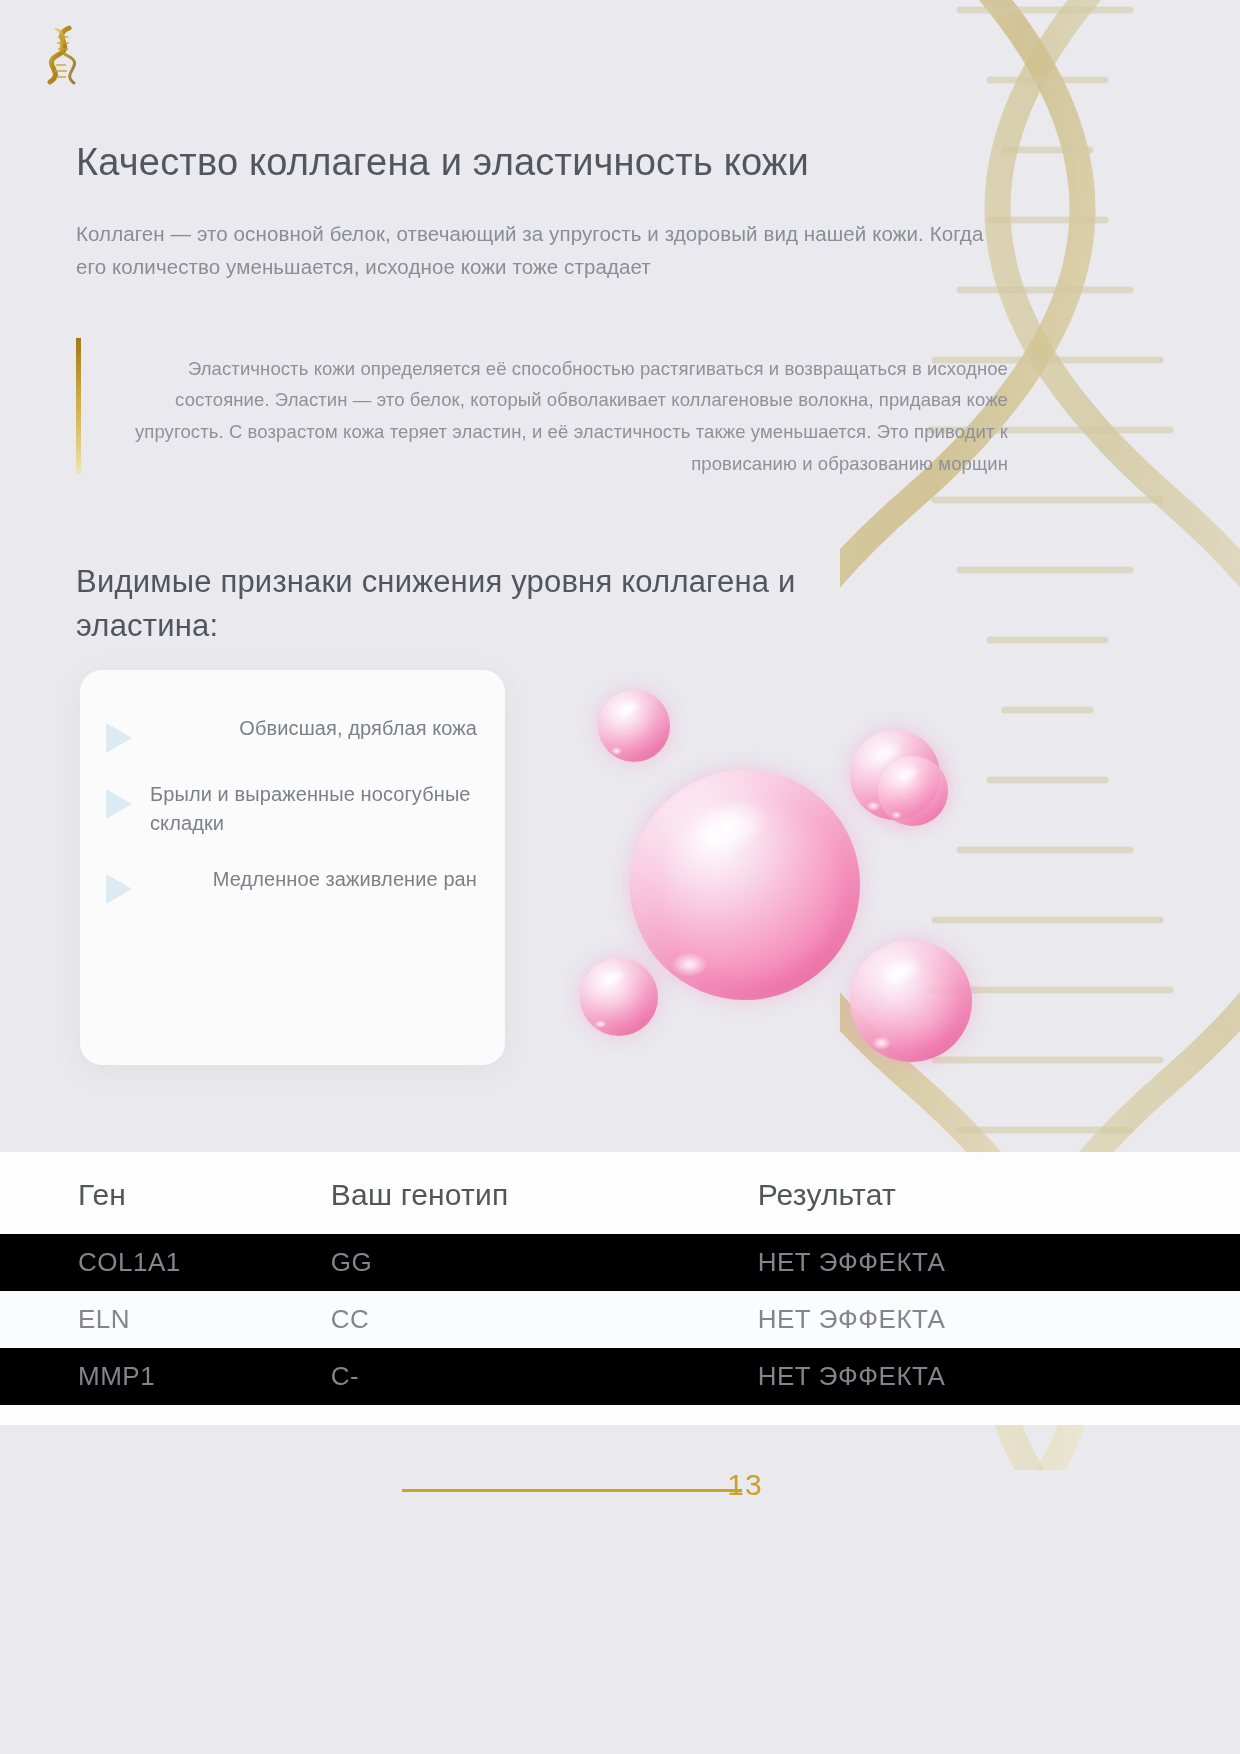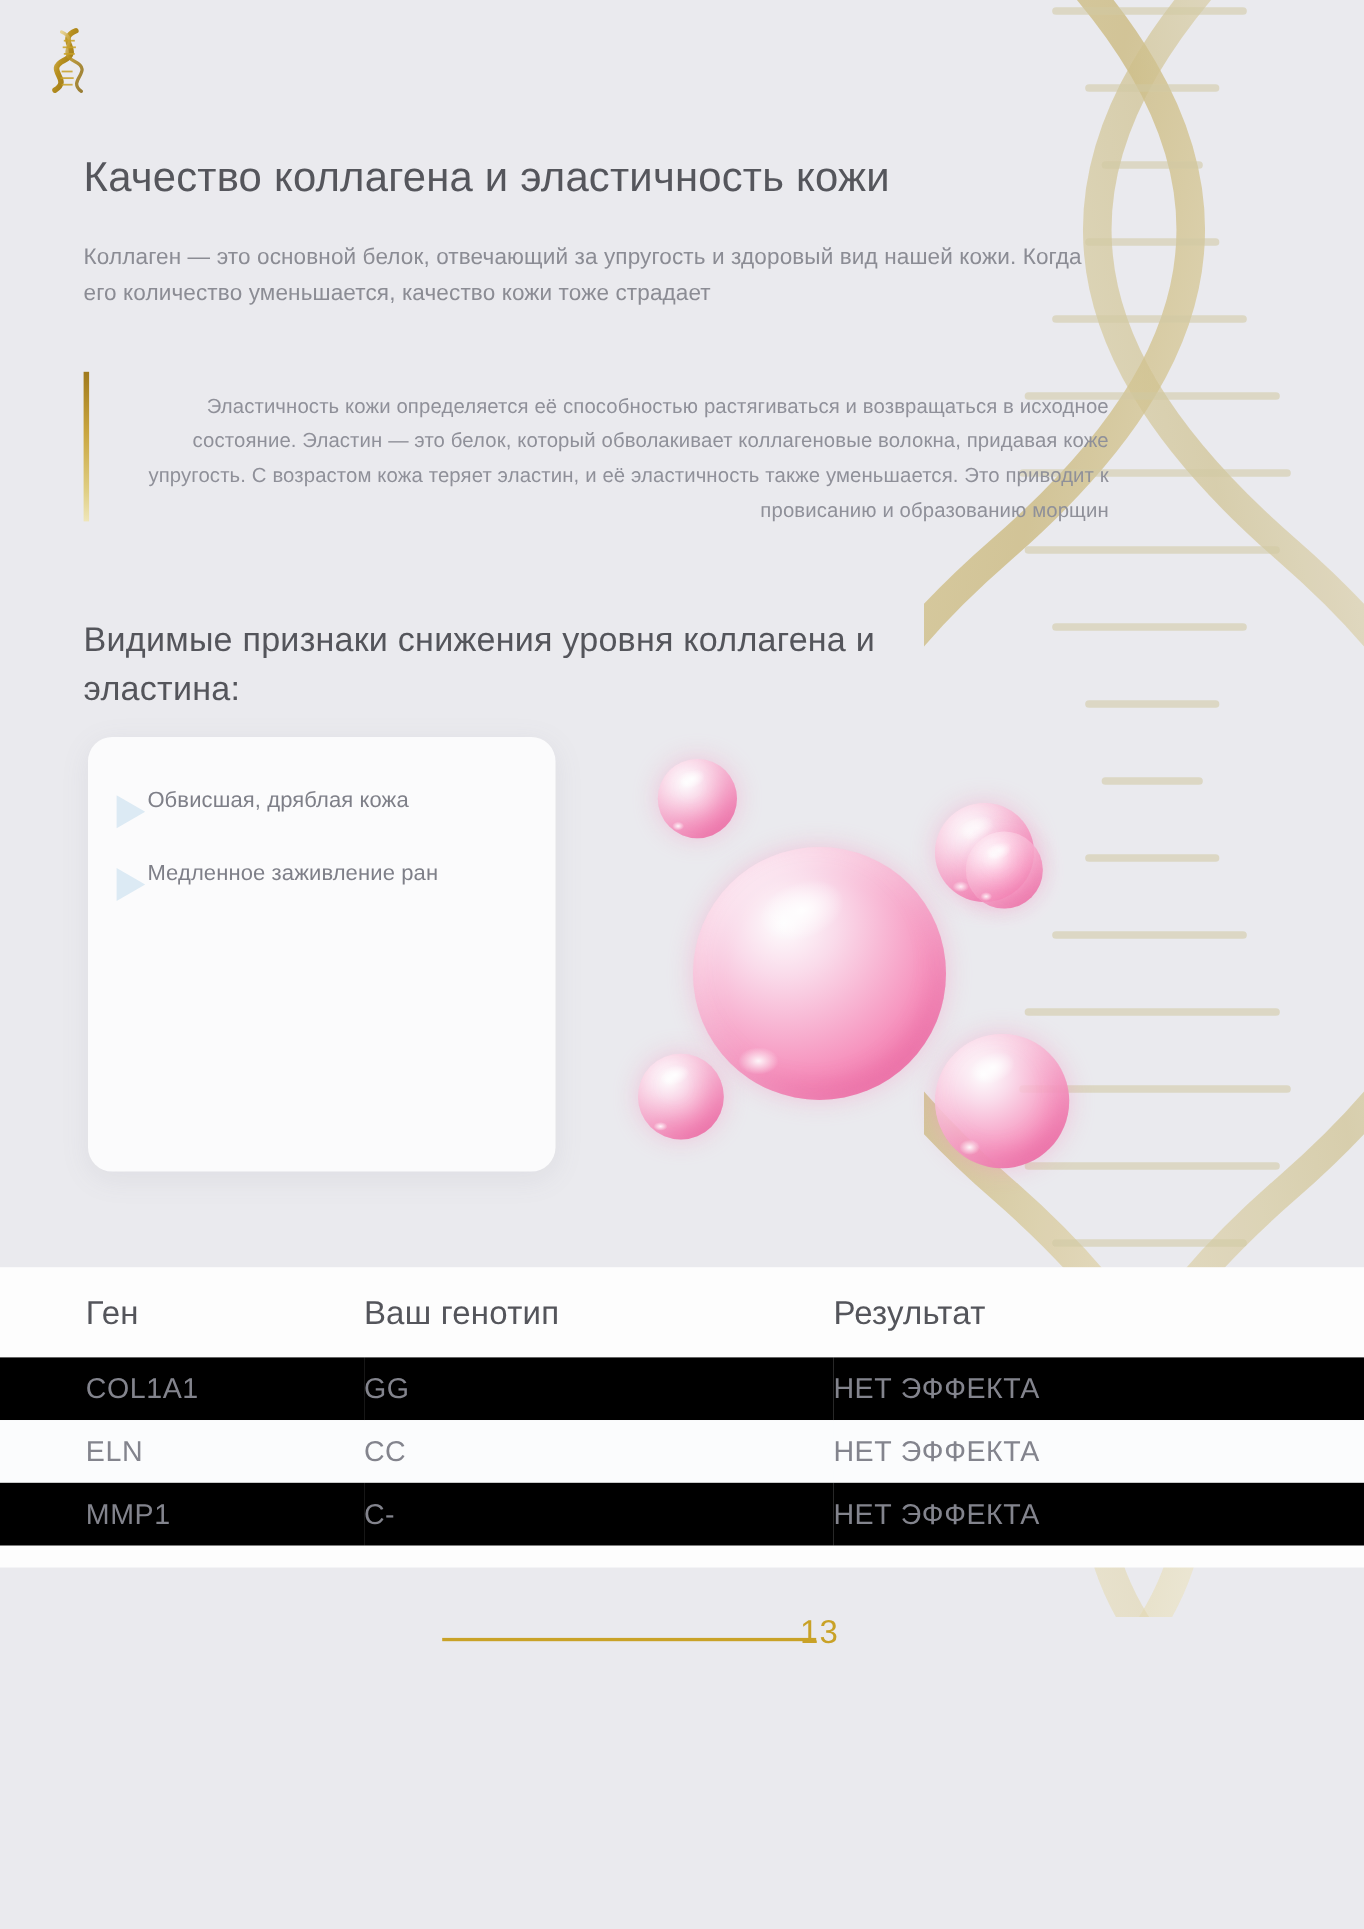"Коллаген — это основной белок," p.intro { text: качество -> исходное }
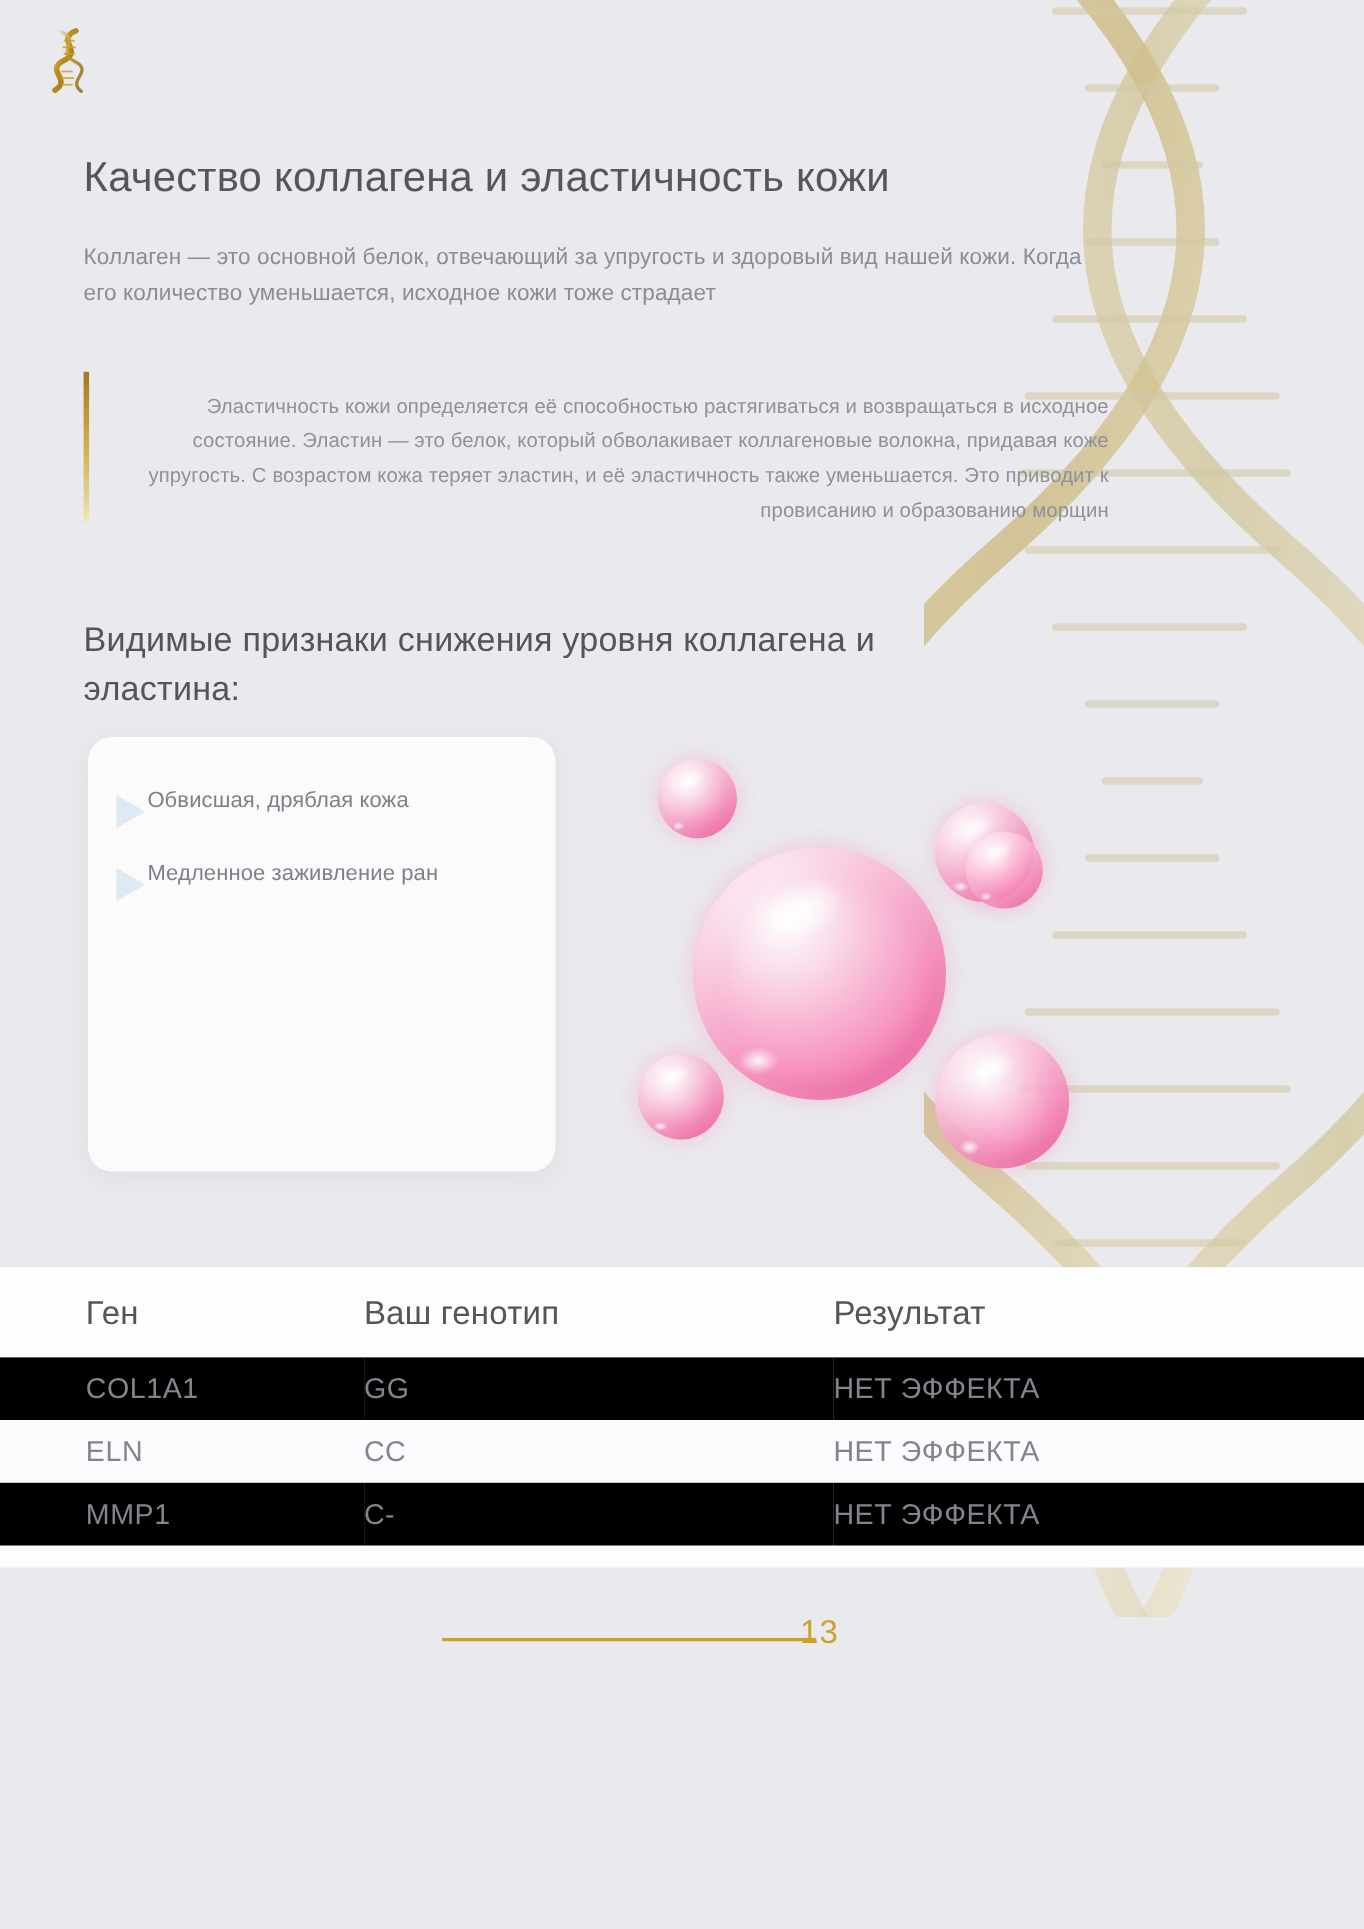"Обвисшая, дряблая кожа" .li { gap: 2px -> 18px; justify-content: none -> space-between }
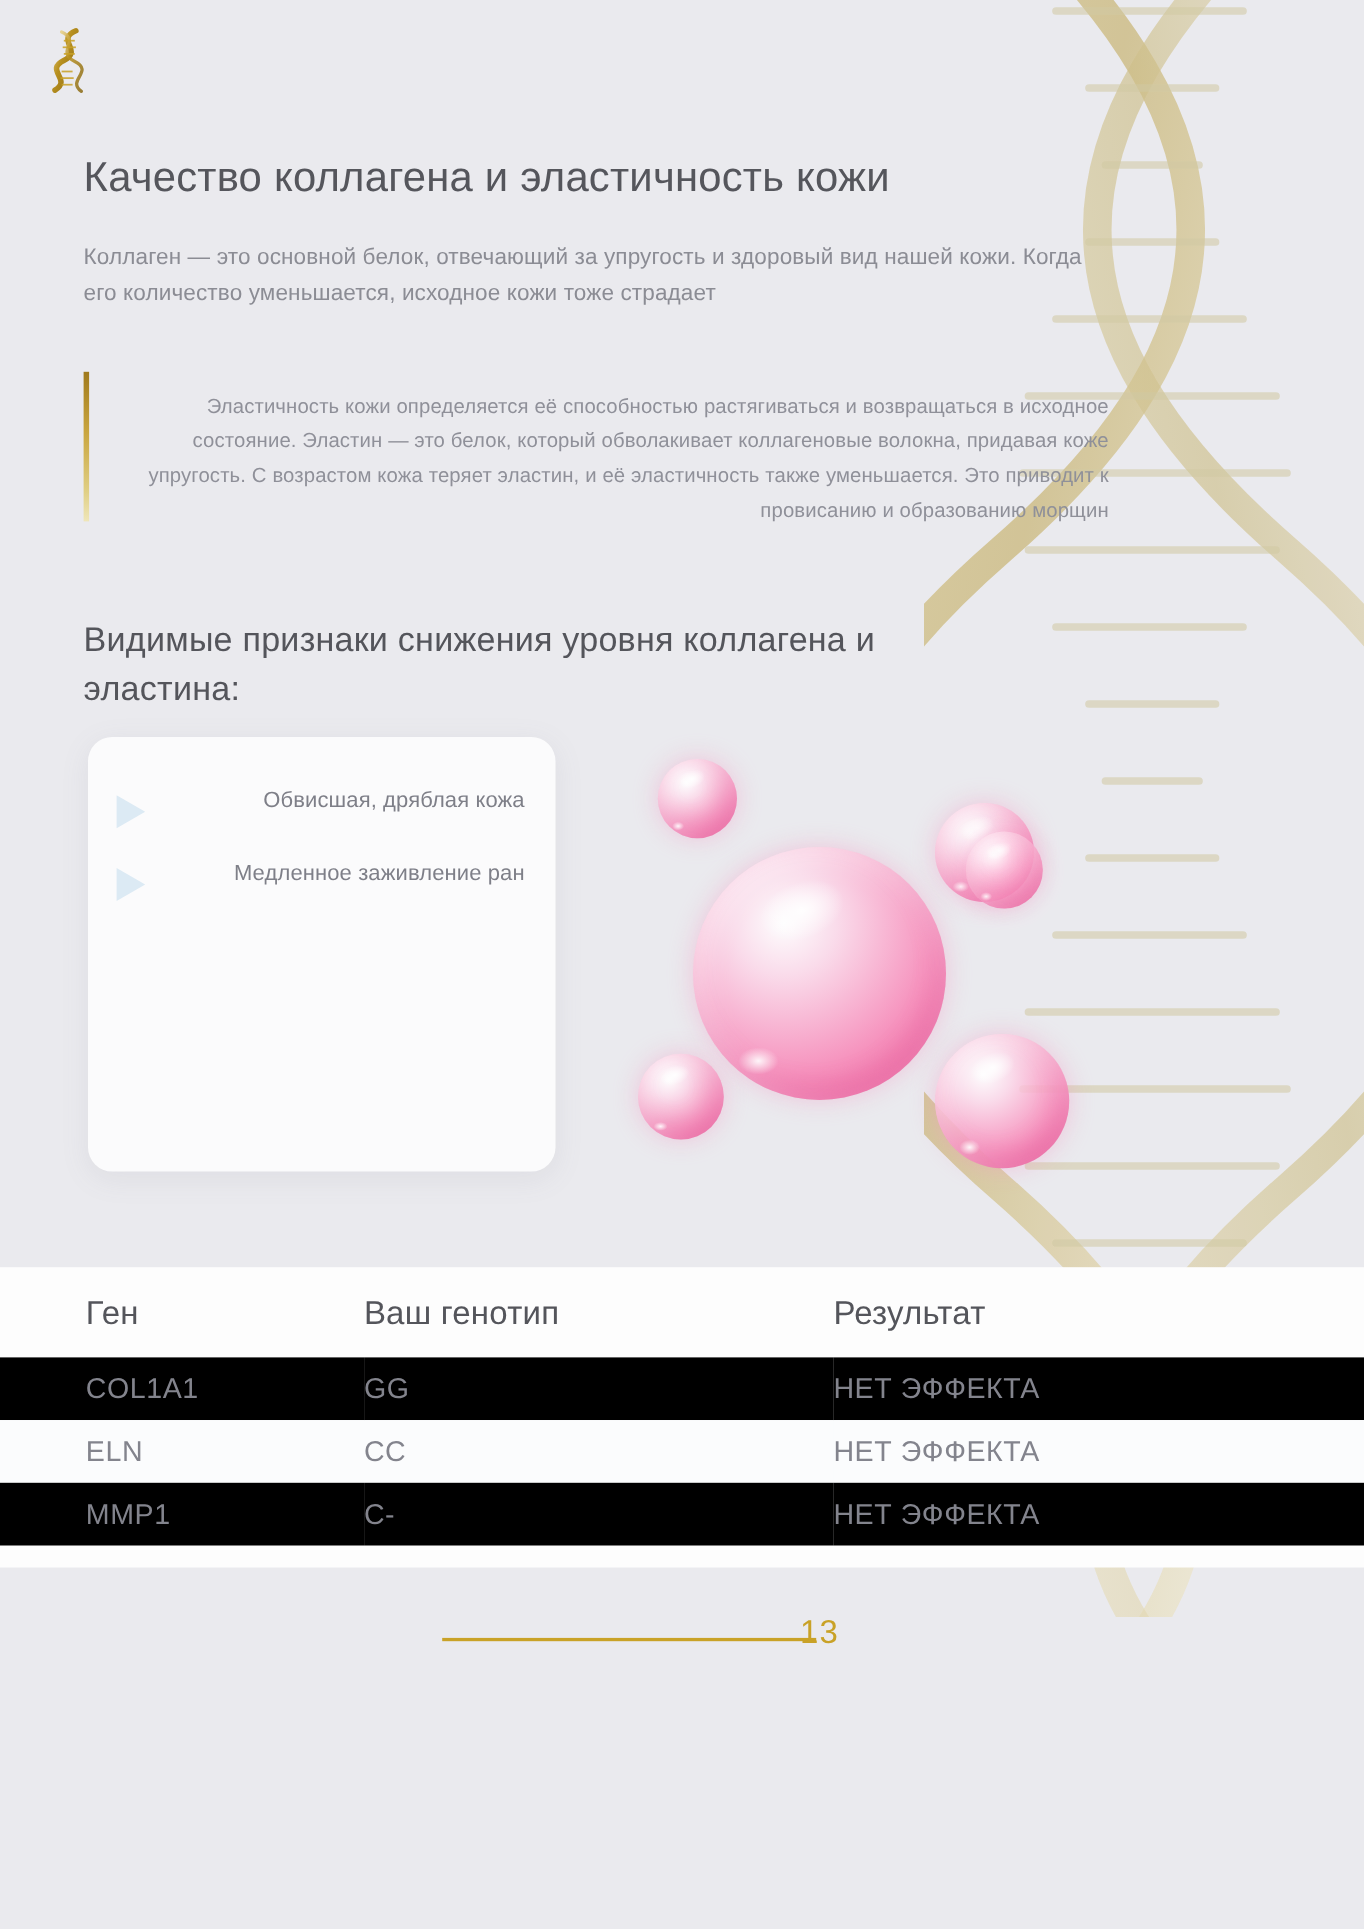"Брыли и выраженные носогубные складки" div.li { html: none -> <div> <span></span> <span>Брыли и выраженные носогубные складки</span> </div> }
